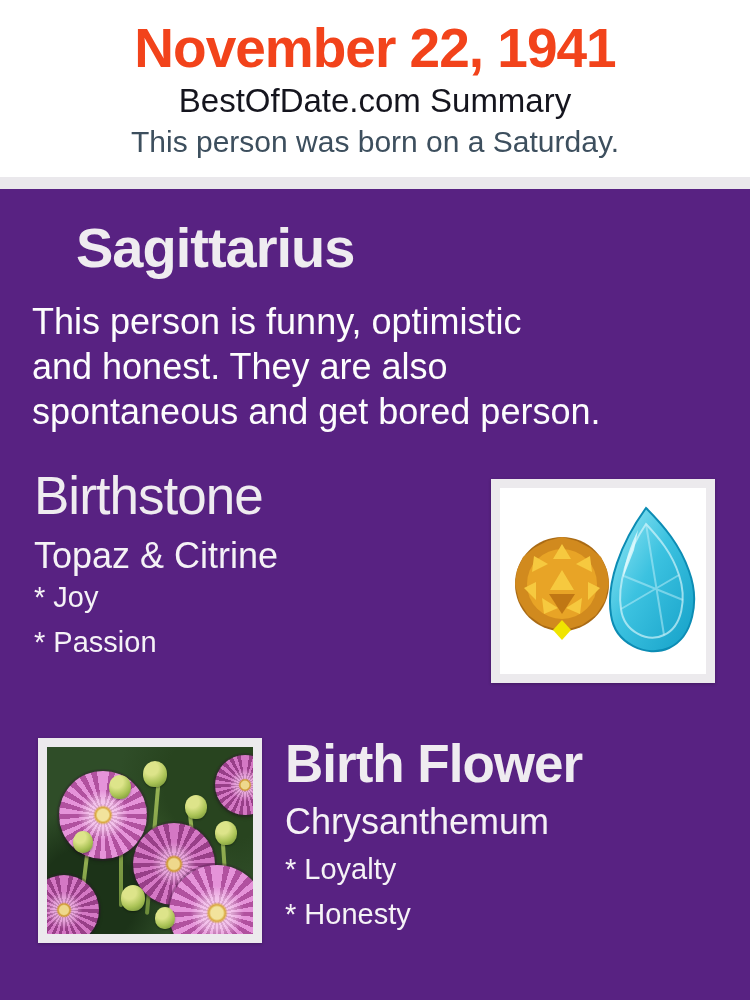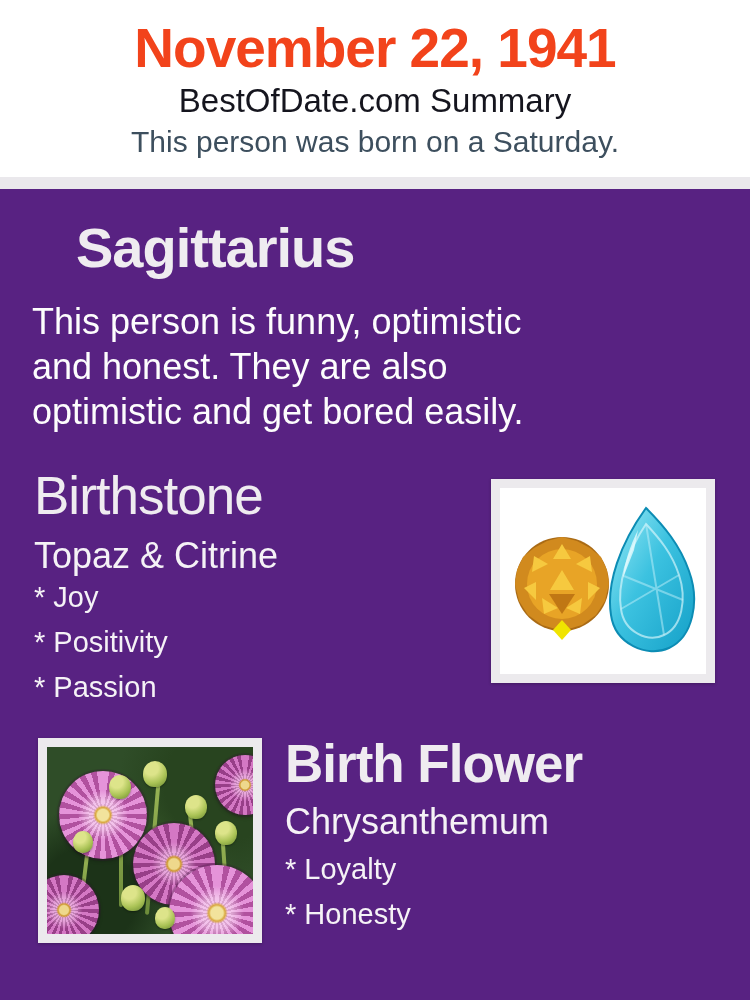"optimistic and get bored easily." div { text: optimistic and get bored easily -> spontaneous and get bored person }
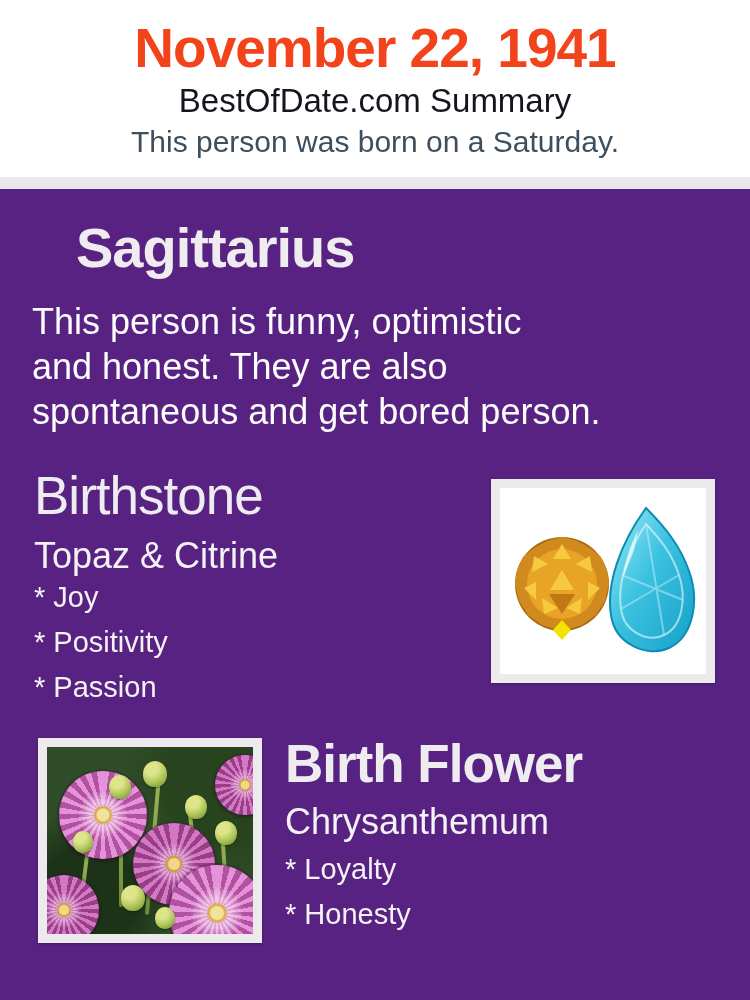"* Positivity" li { html: <li>* Positivity</li> -> none }
